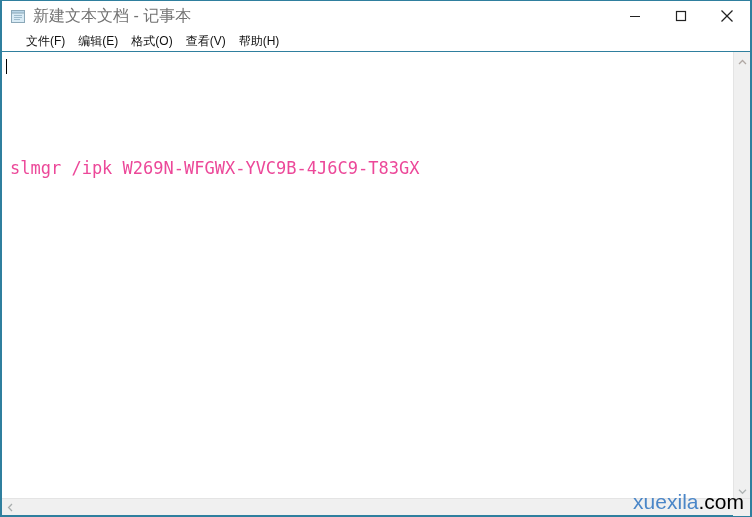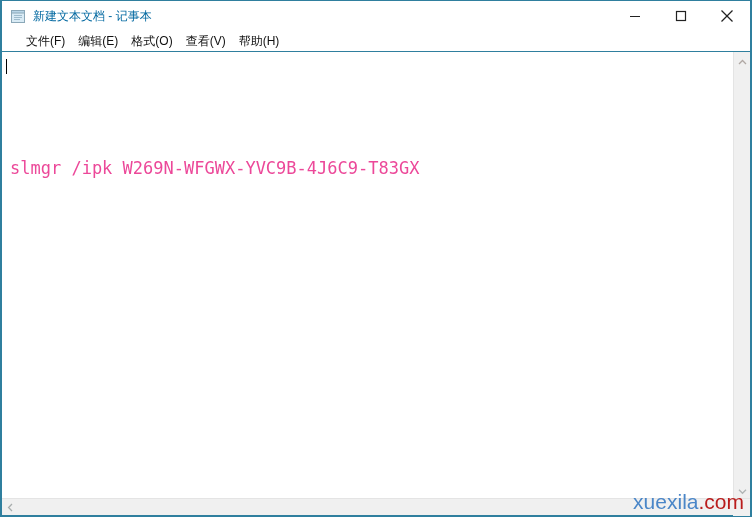"新建文本文档 - 记事本" #titlebar-text { color: #0369a1 -> #737373; font-size: 12px -> 16px }
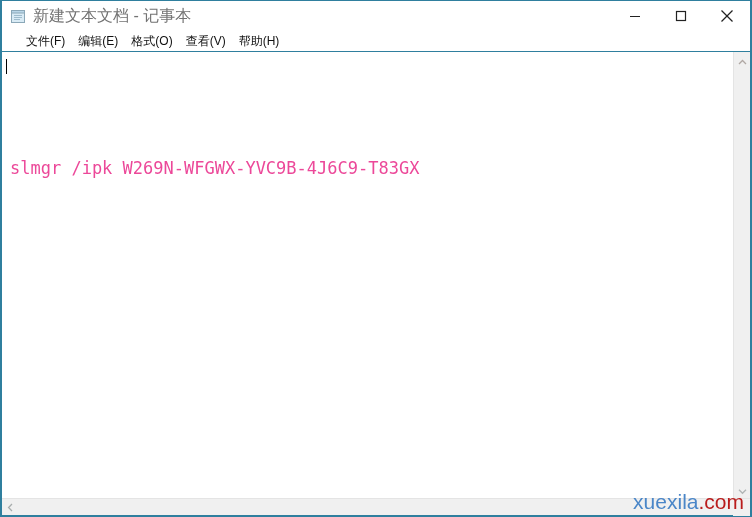".com" #wm-b { color: #b91c1c -> #000000 }
